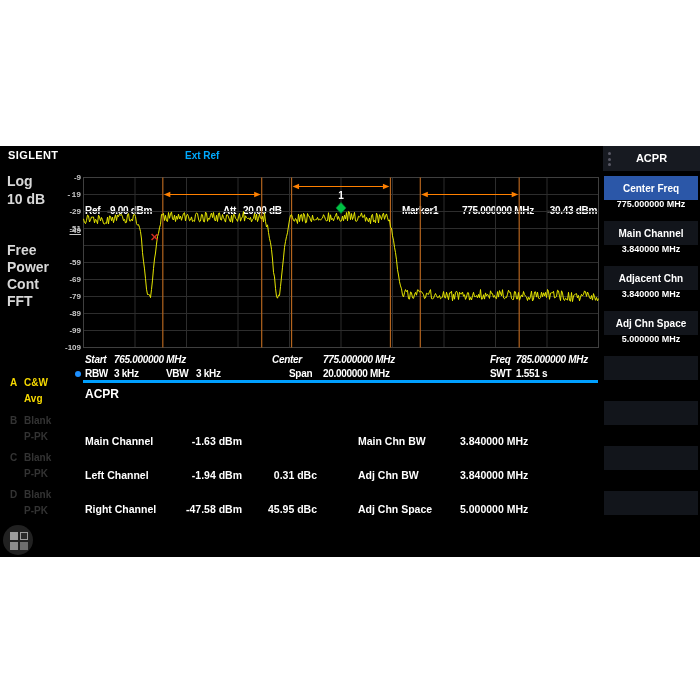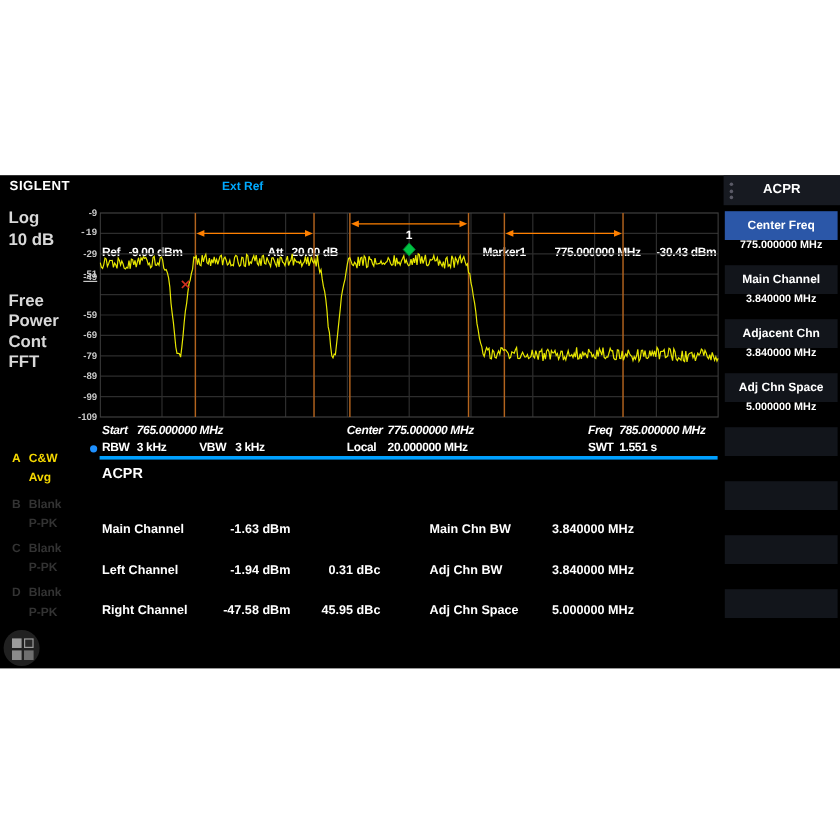"Center" div.abs { left: 289px -> 272px }
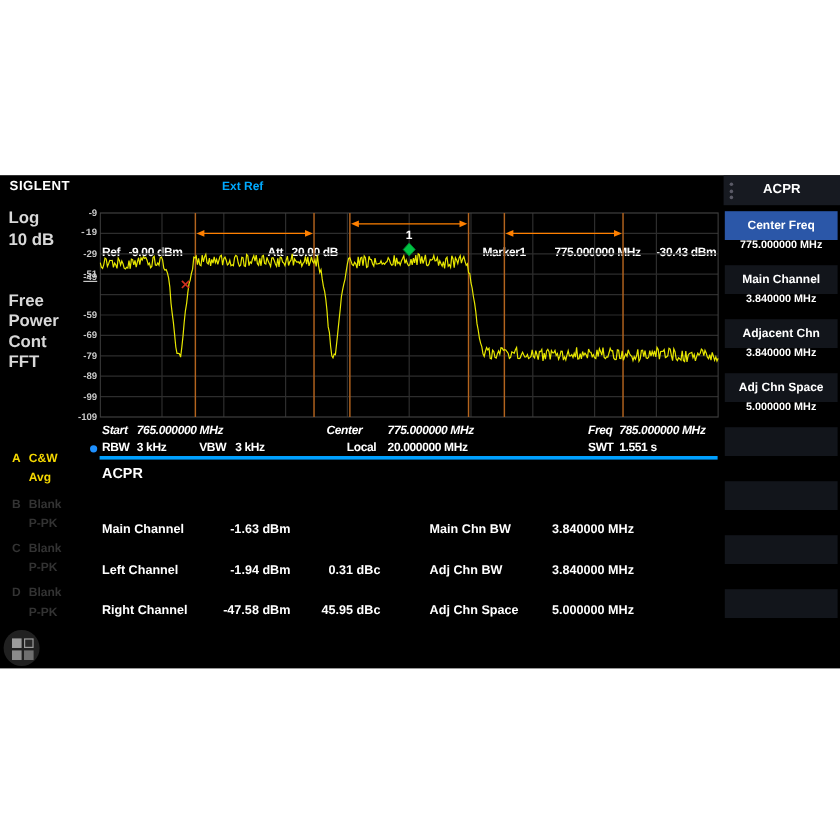"Local" div.abs { text: Local -> Span }
